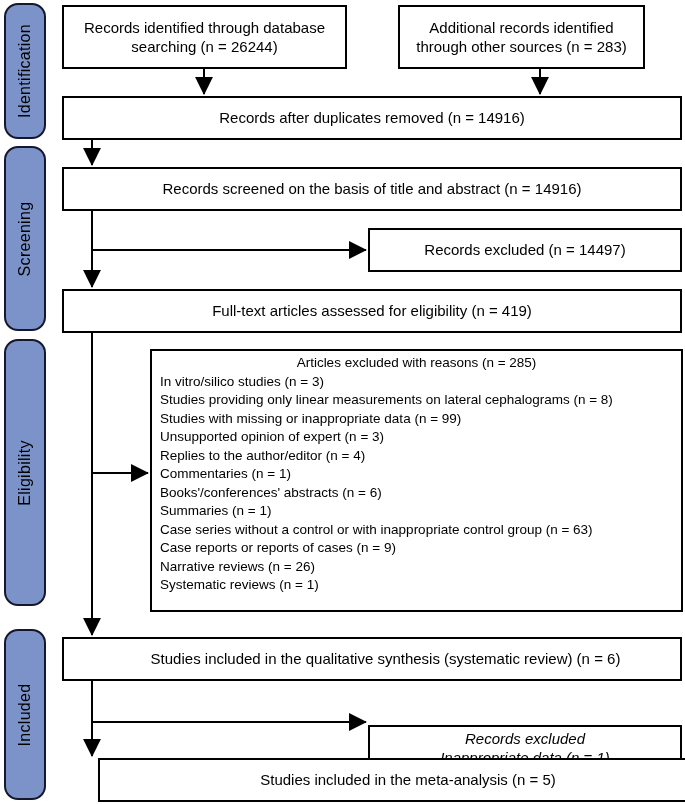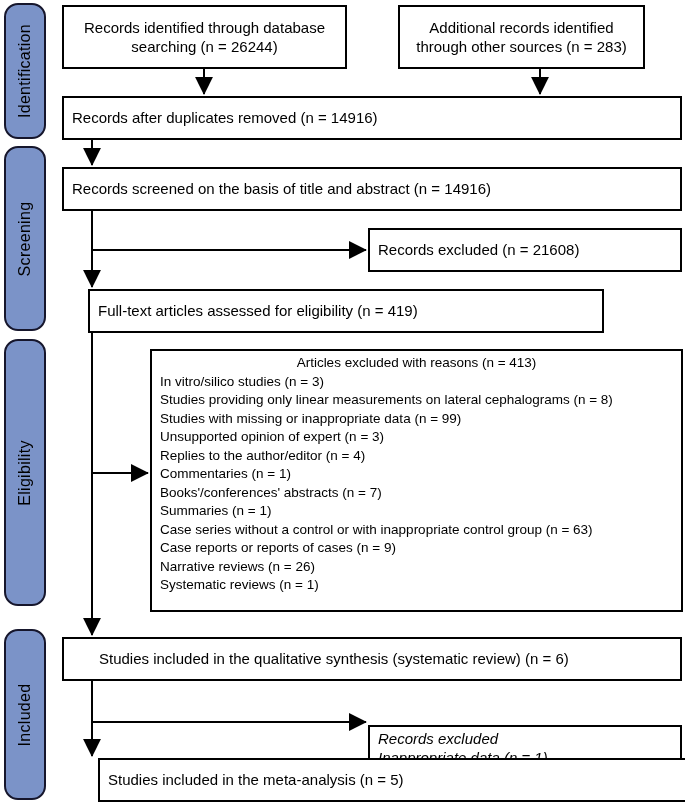"Records identified through database" .box { align-items: flex-start -> center }
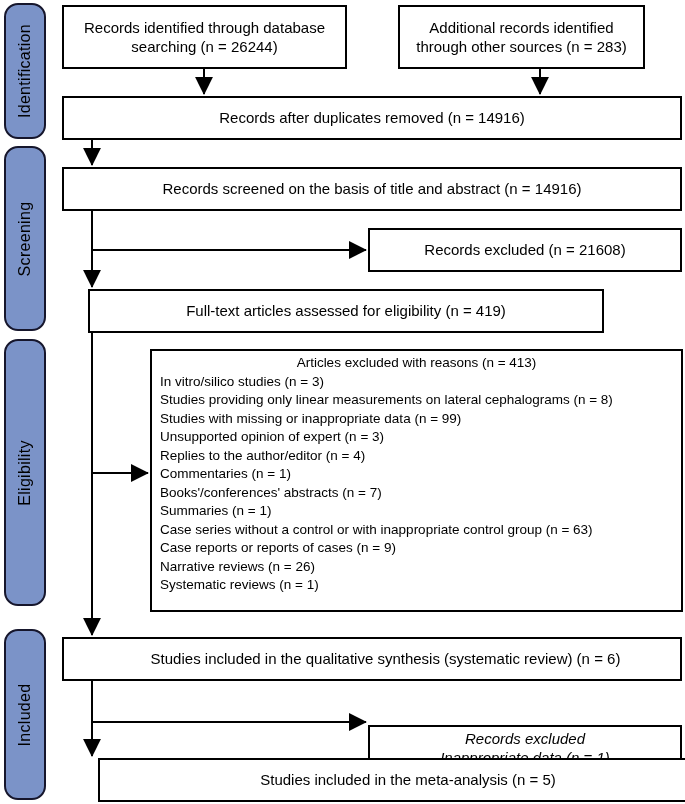"Records excluded (n = 21608)" span { text: 21608 -> 14497 }
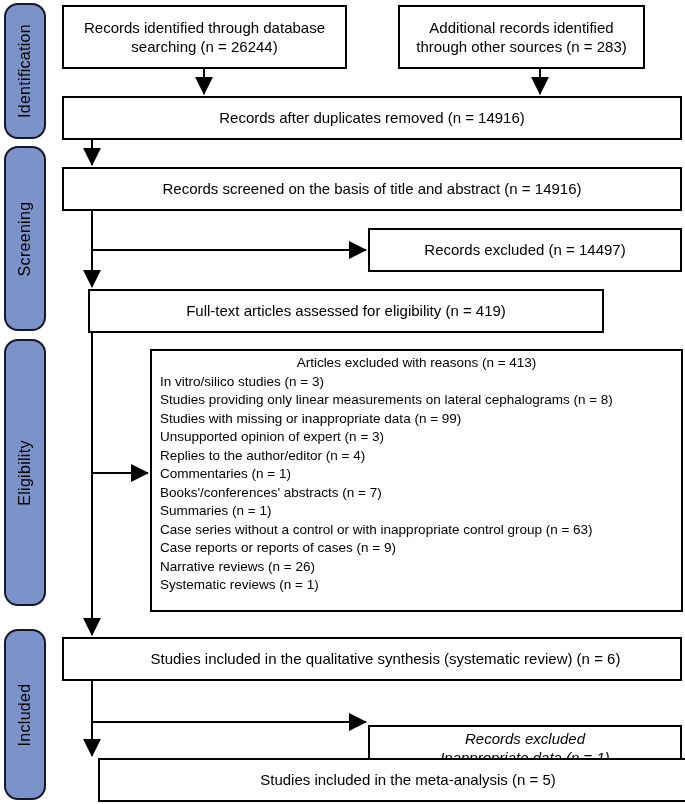"Full-text articles assessed for" #box-fulltext { margin-left: 26px -> none; width: 516px -> 620px }
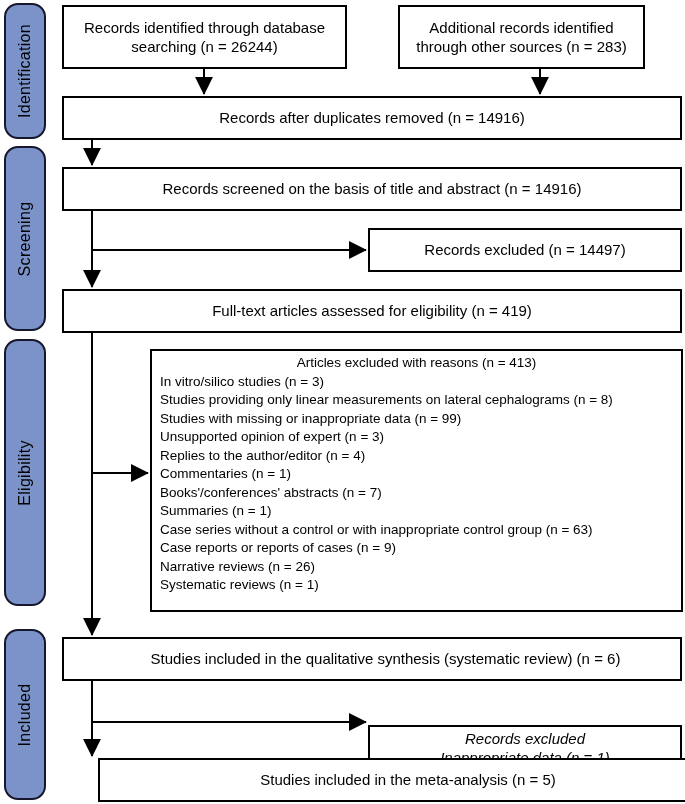"Articles excluded with reasons (n" div.bb-title { text: 413 -> 285 }
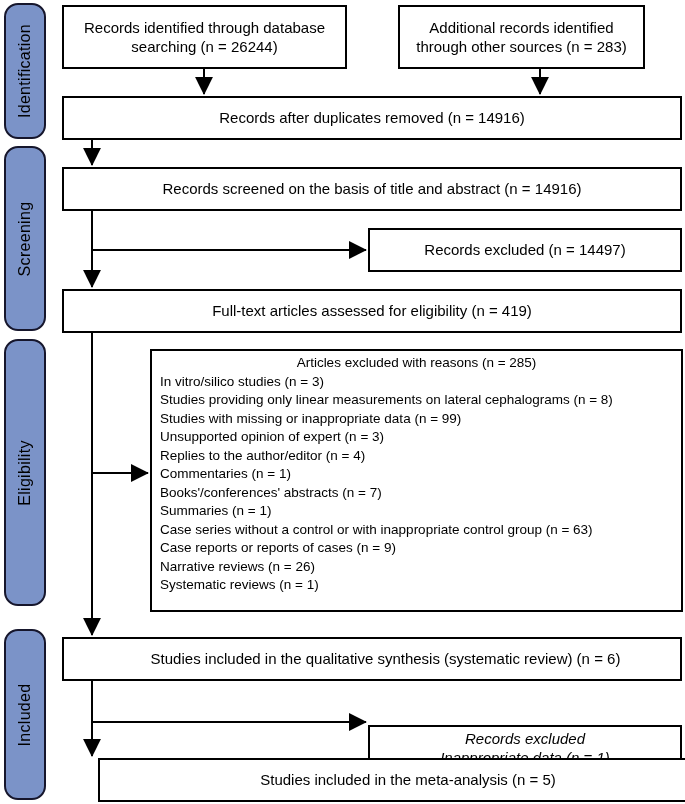"Books'/conferences' abstracts (n = 7)" div.bb-item { text: 7 -> 6 }
